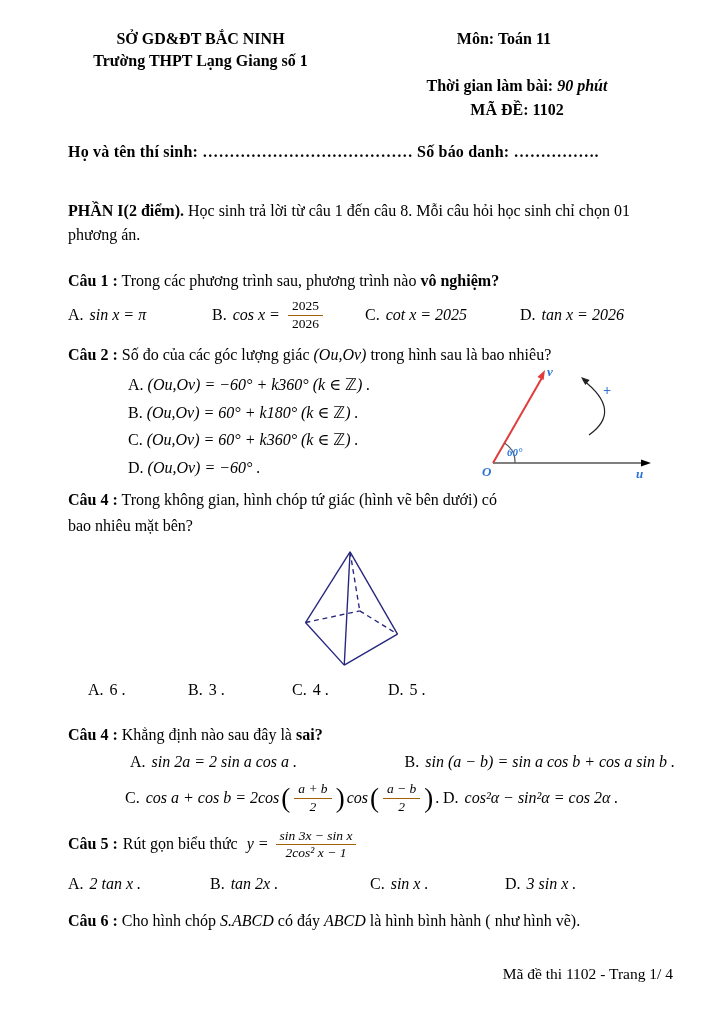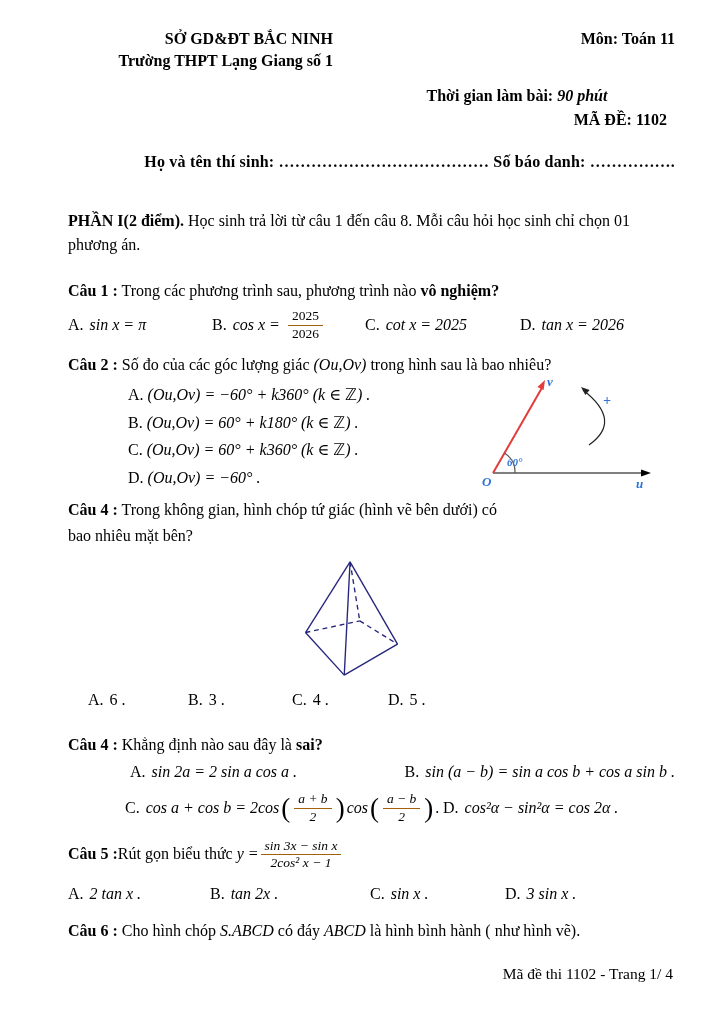"SỞ GD&ĐT BẮC NINH" .b { text-align: right -> none }
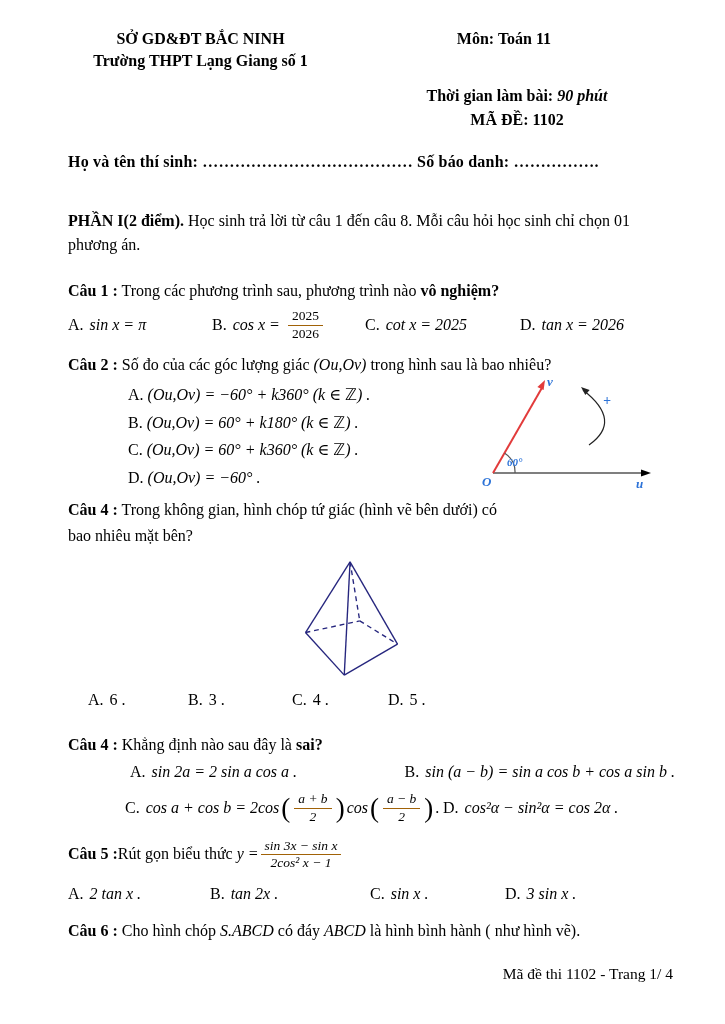"Thời gian làm bài: 90" .meta { margin: 13px 8px 0 auto -> 3px 8px 0 auto }
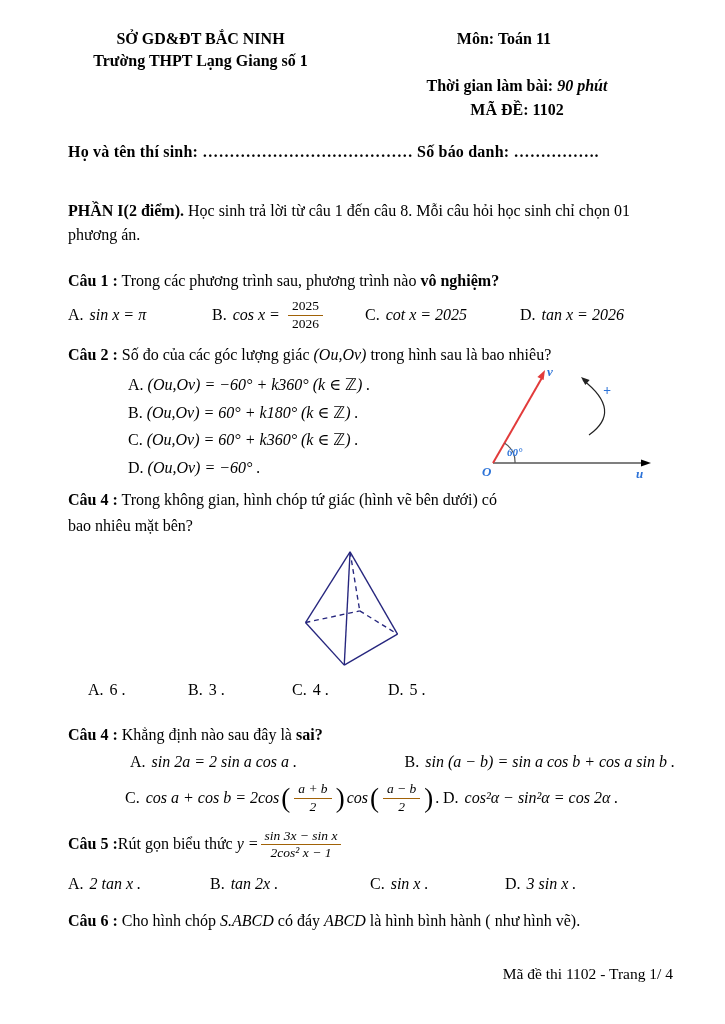"Câu 5 :" .qflex { gap: none -> 5px }
